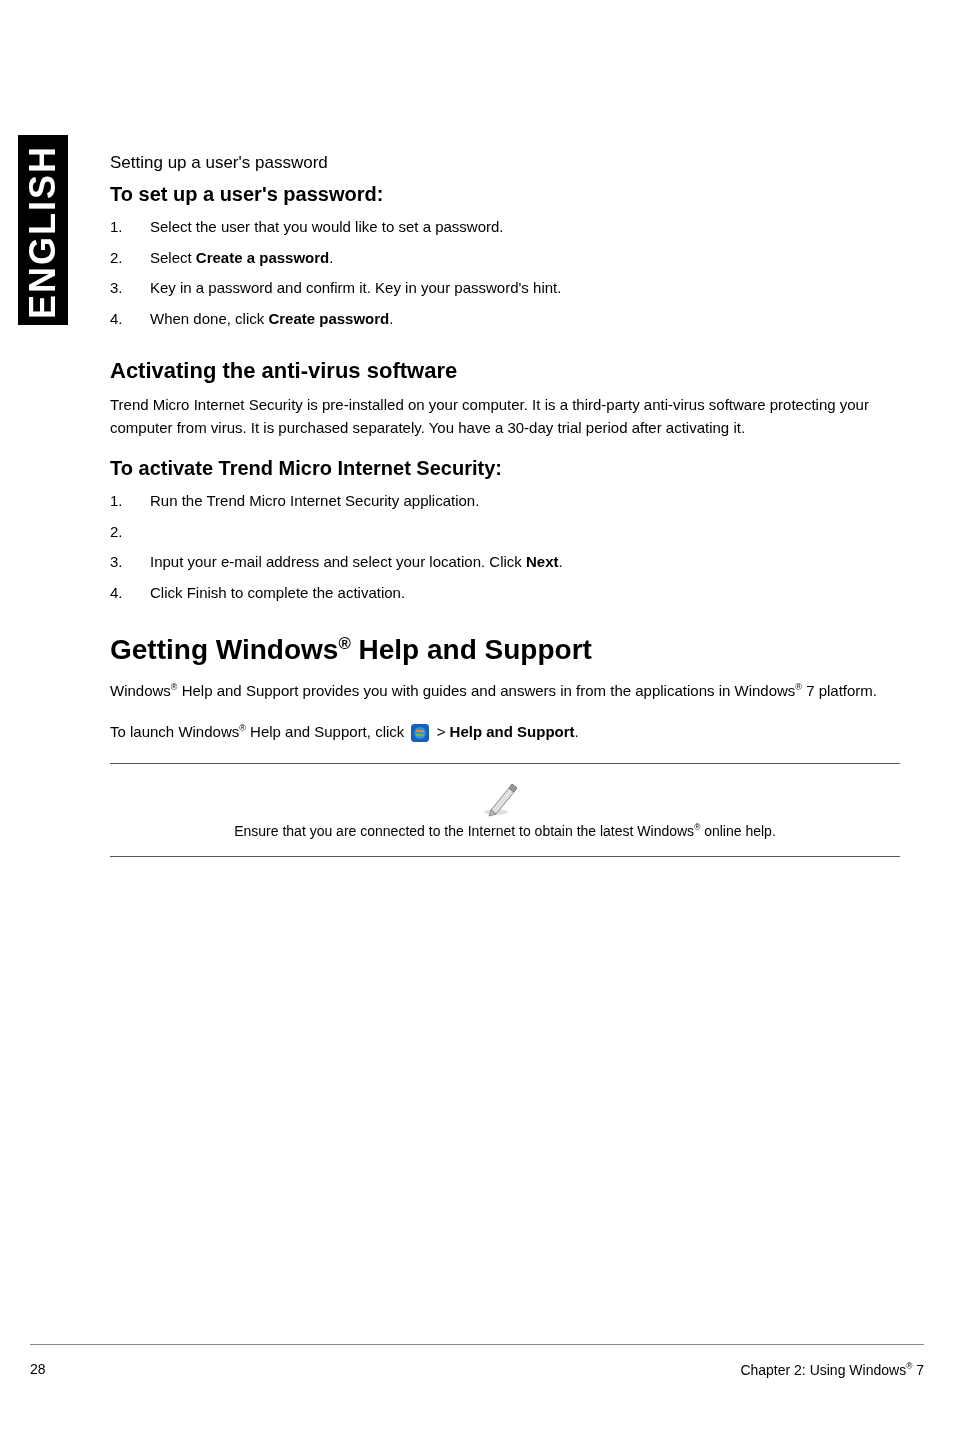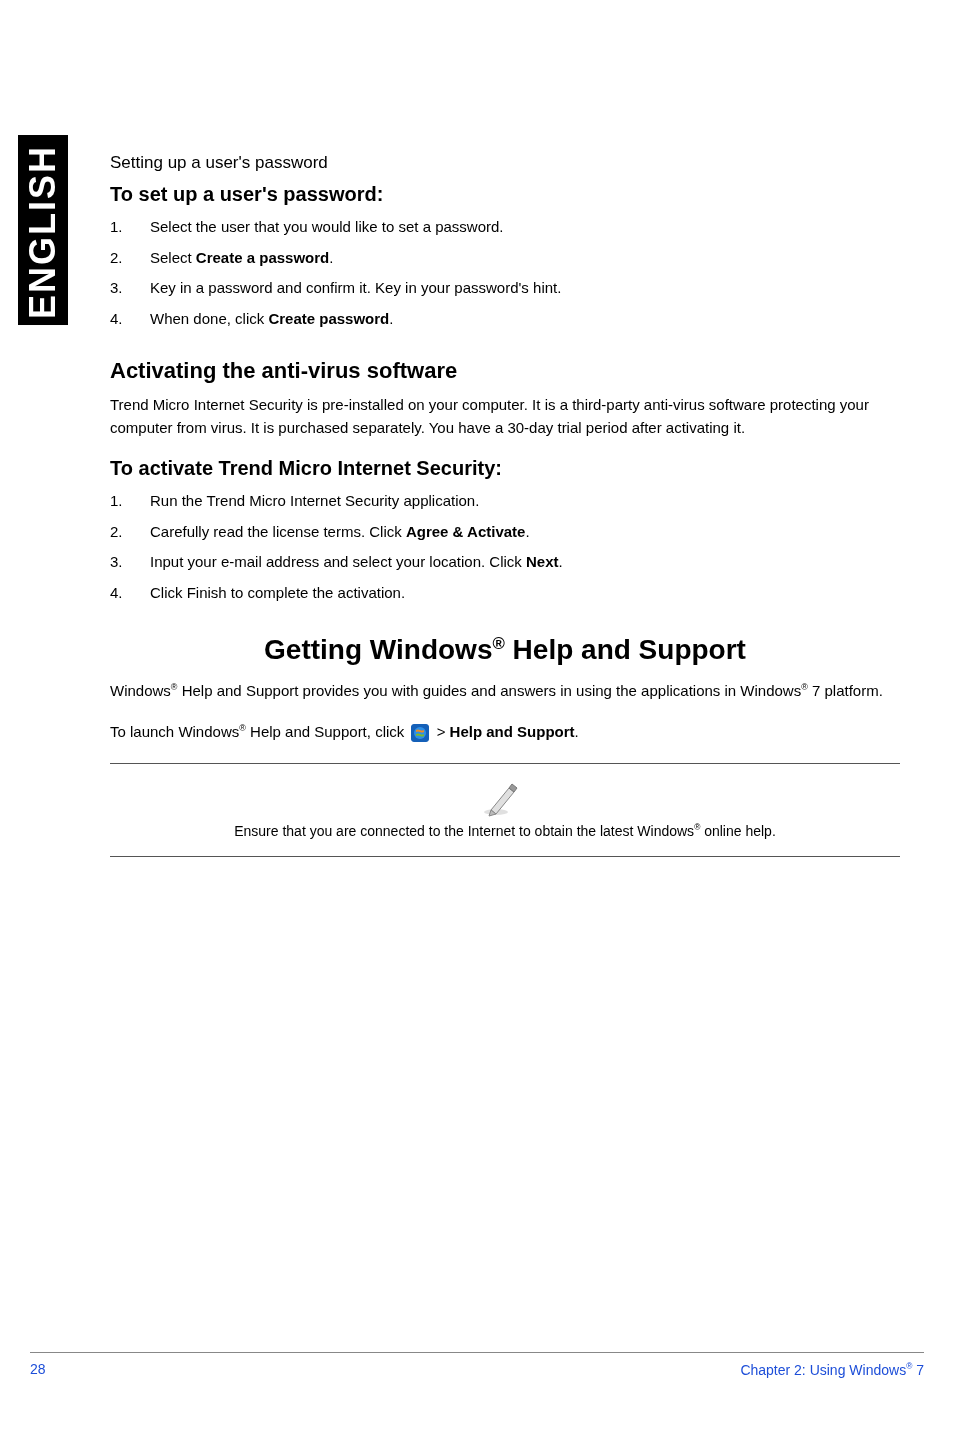"Carefully read the license terms." span { html: <span>Carefully read the license terms. Click <b>Agree &amp; Activate</b>.</span> -> none }
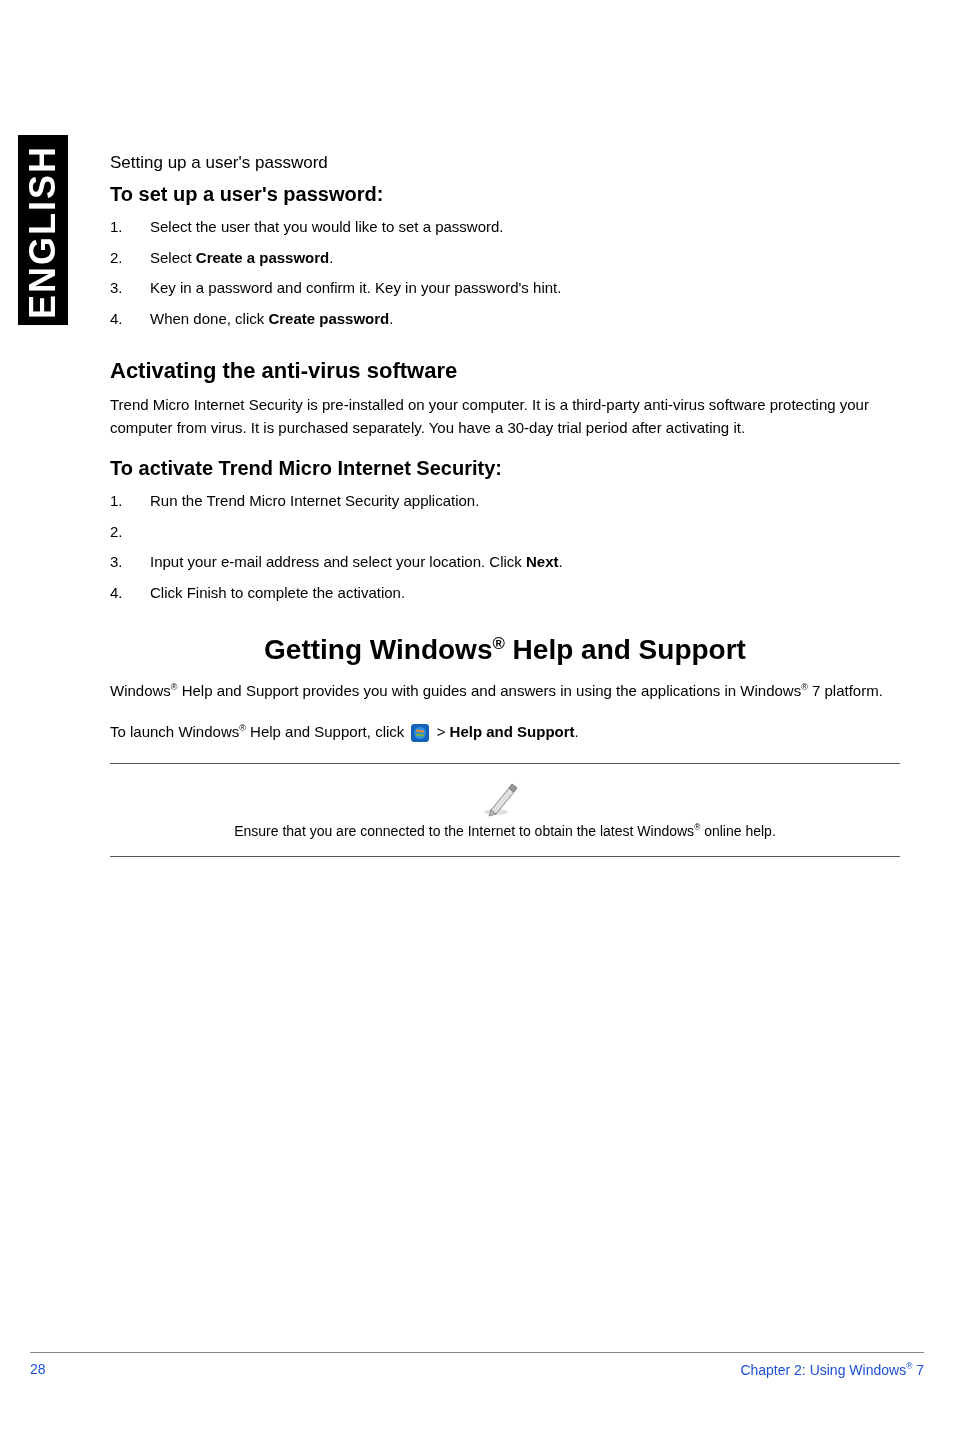"Getting Windows® Help and Support" h1.mainhead { text-align: center -> none }
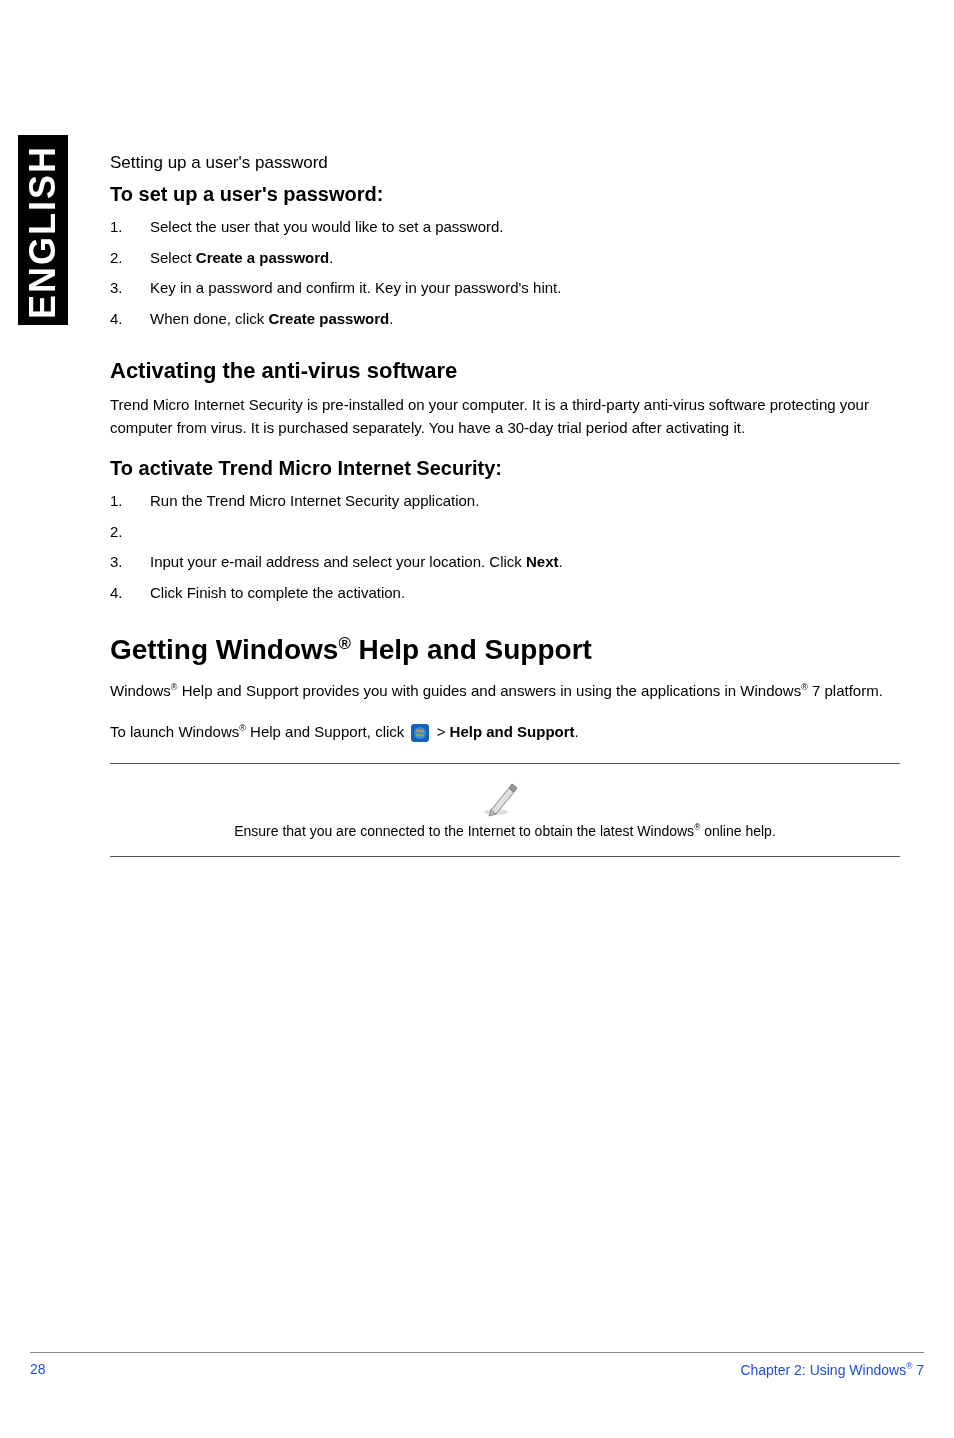"Help and Support provides you" span { text: using -> from }
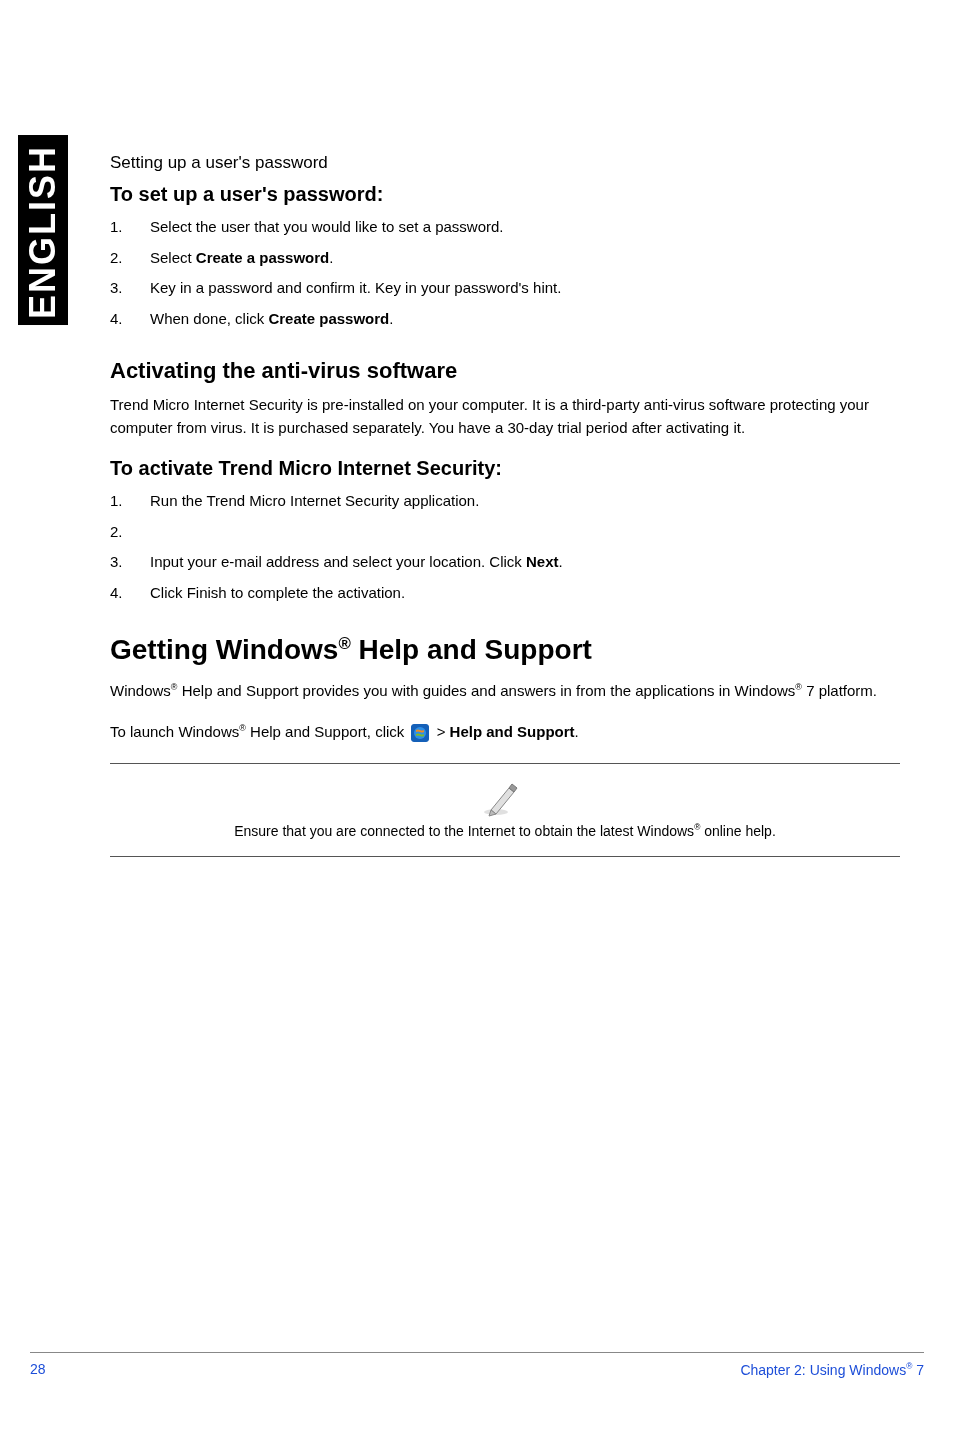"28" .footer { color: #1d4ed8 -> #000000; padding-top: 8px -> 16px }
